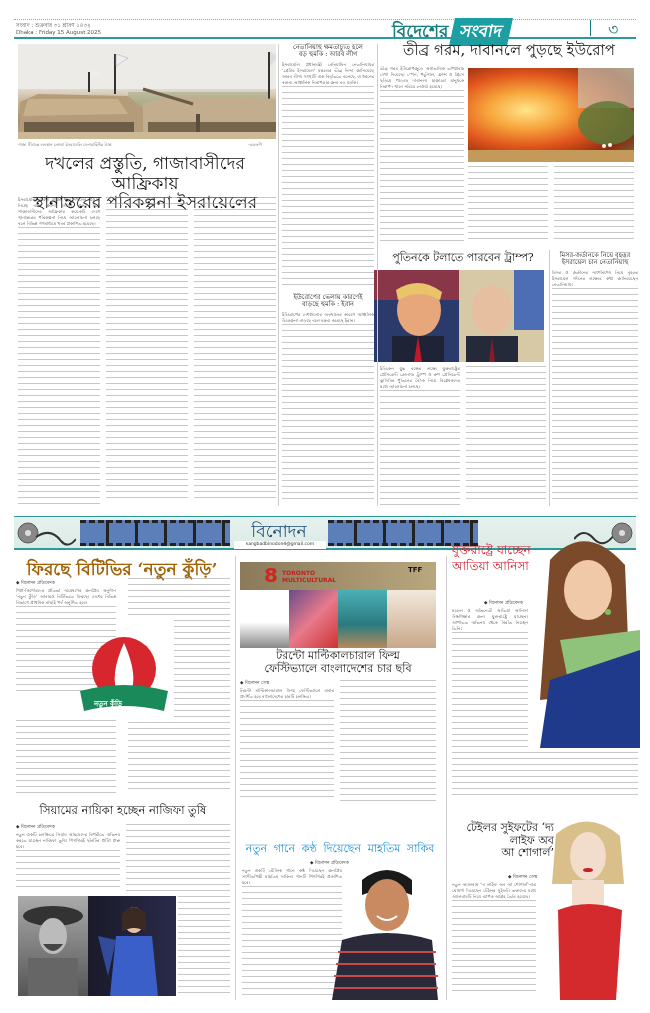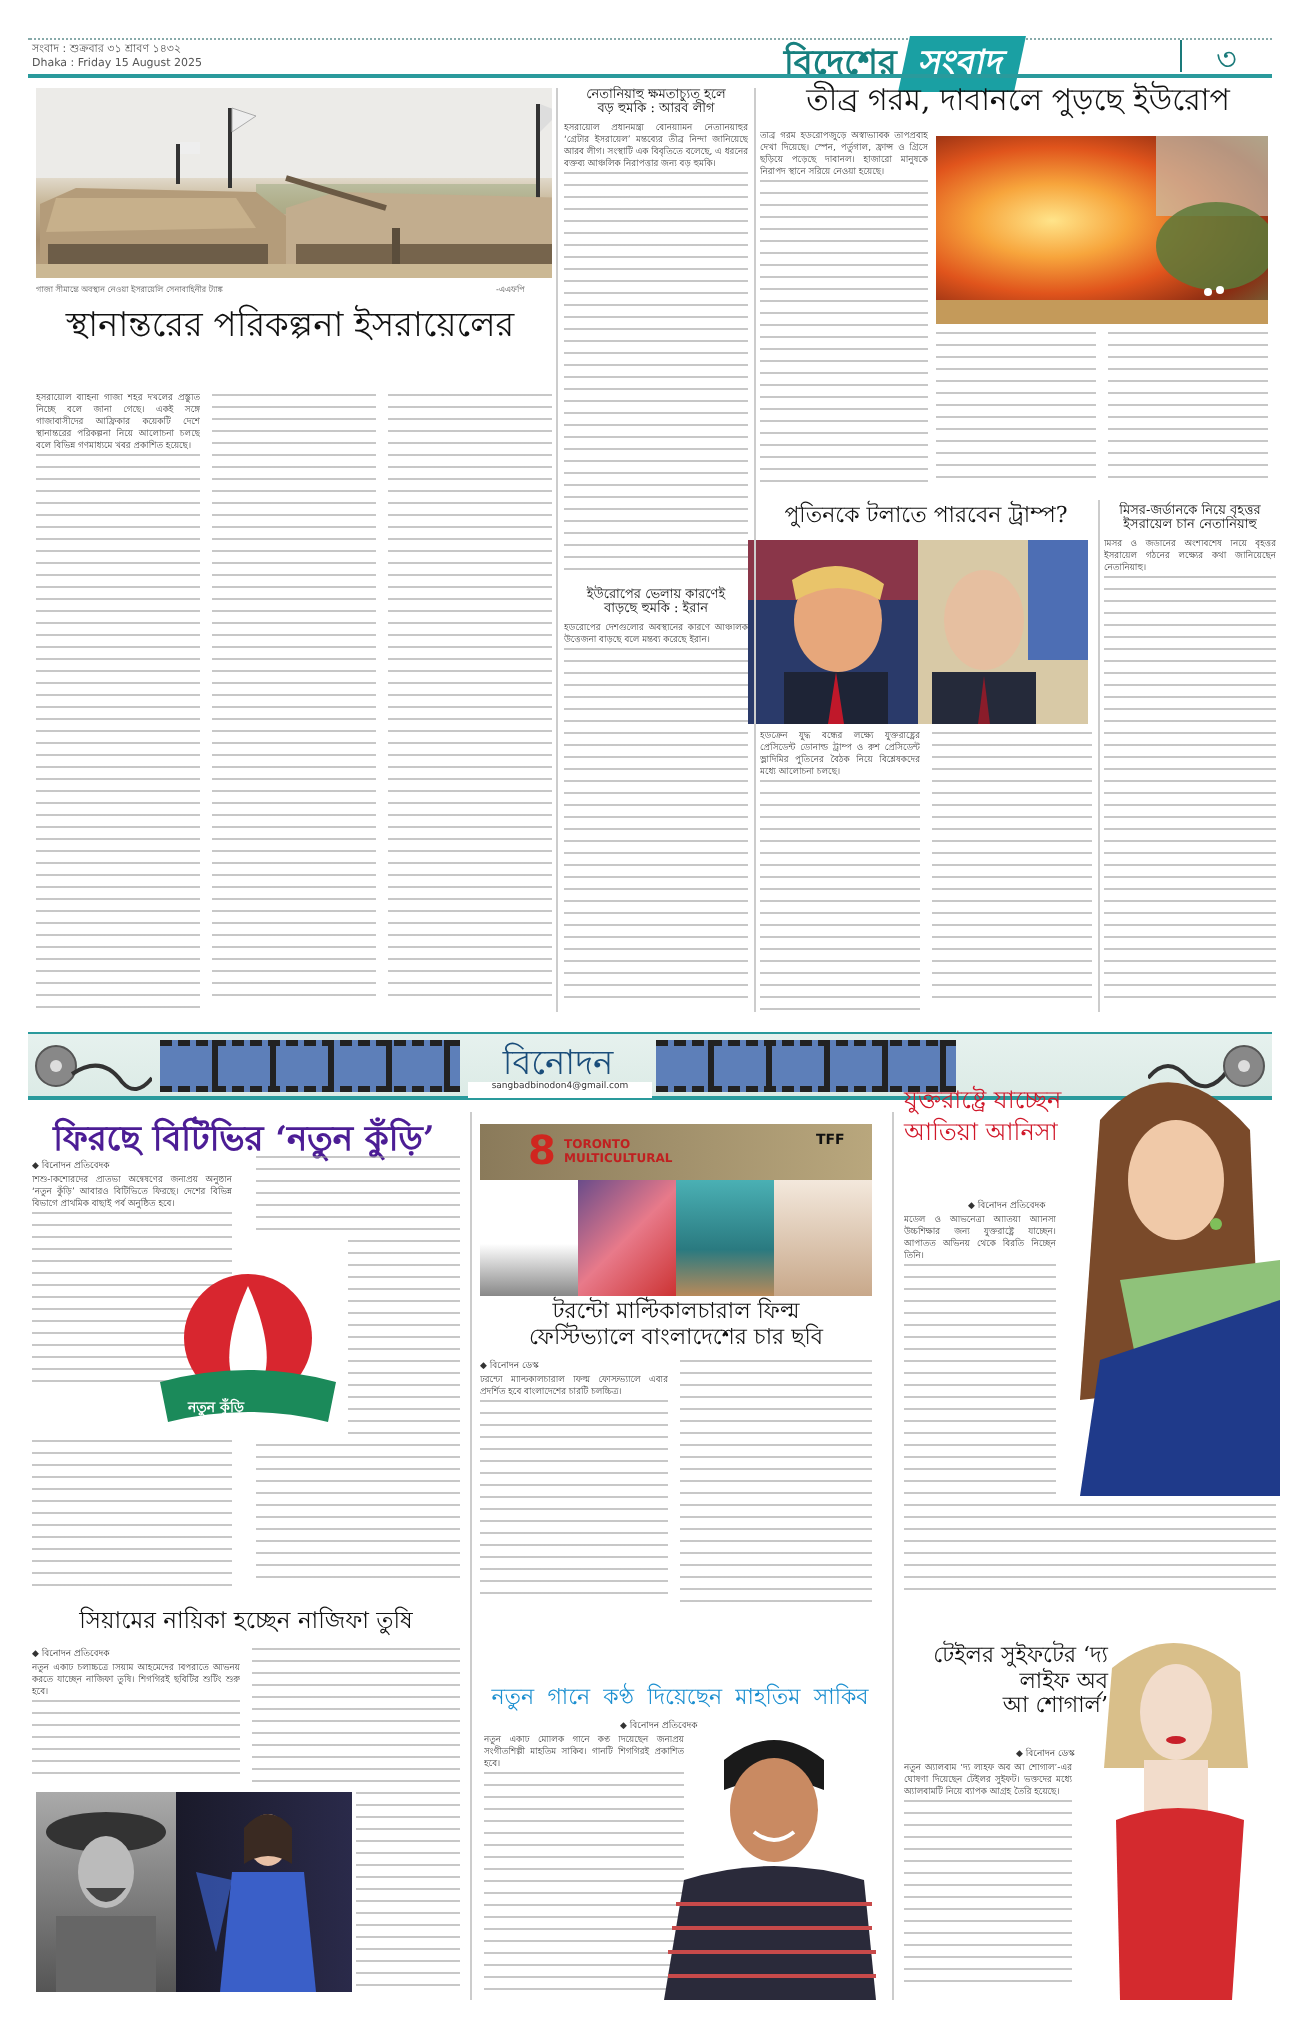"দখলের প্রস্তুতি, গাজাবাসীদের আফ্রিকায়" div { html: none -> <div>দখলের প্রস্তুতি, গাজাবাসীদের আফ্রিকায়</div> }
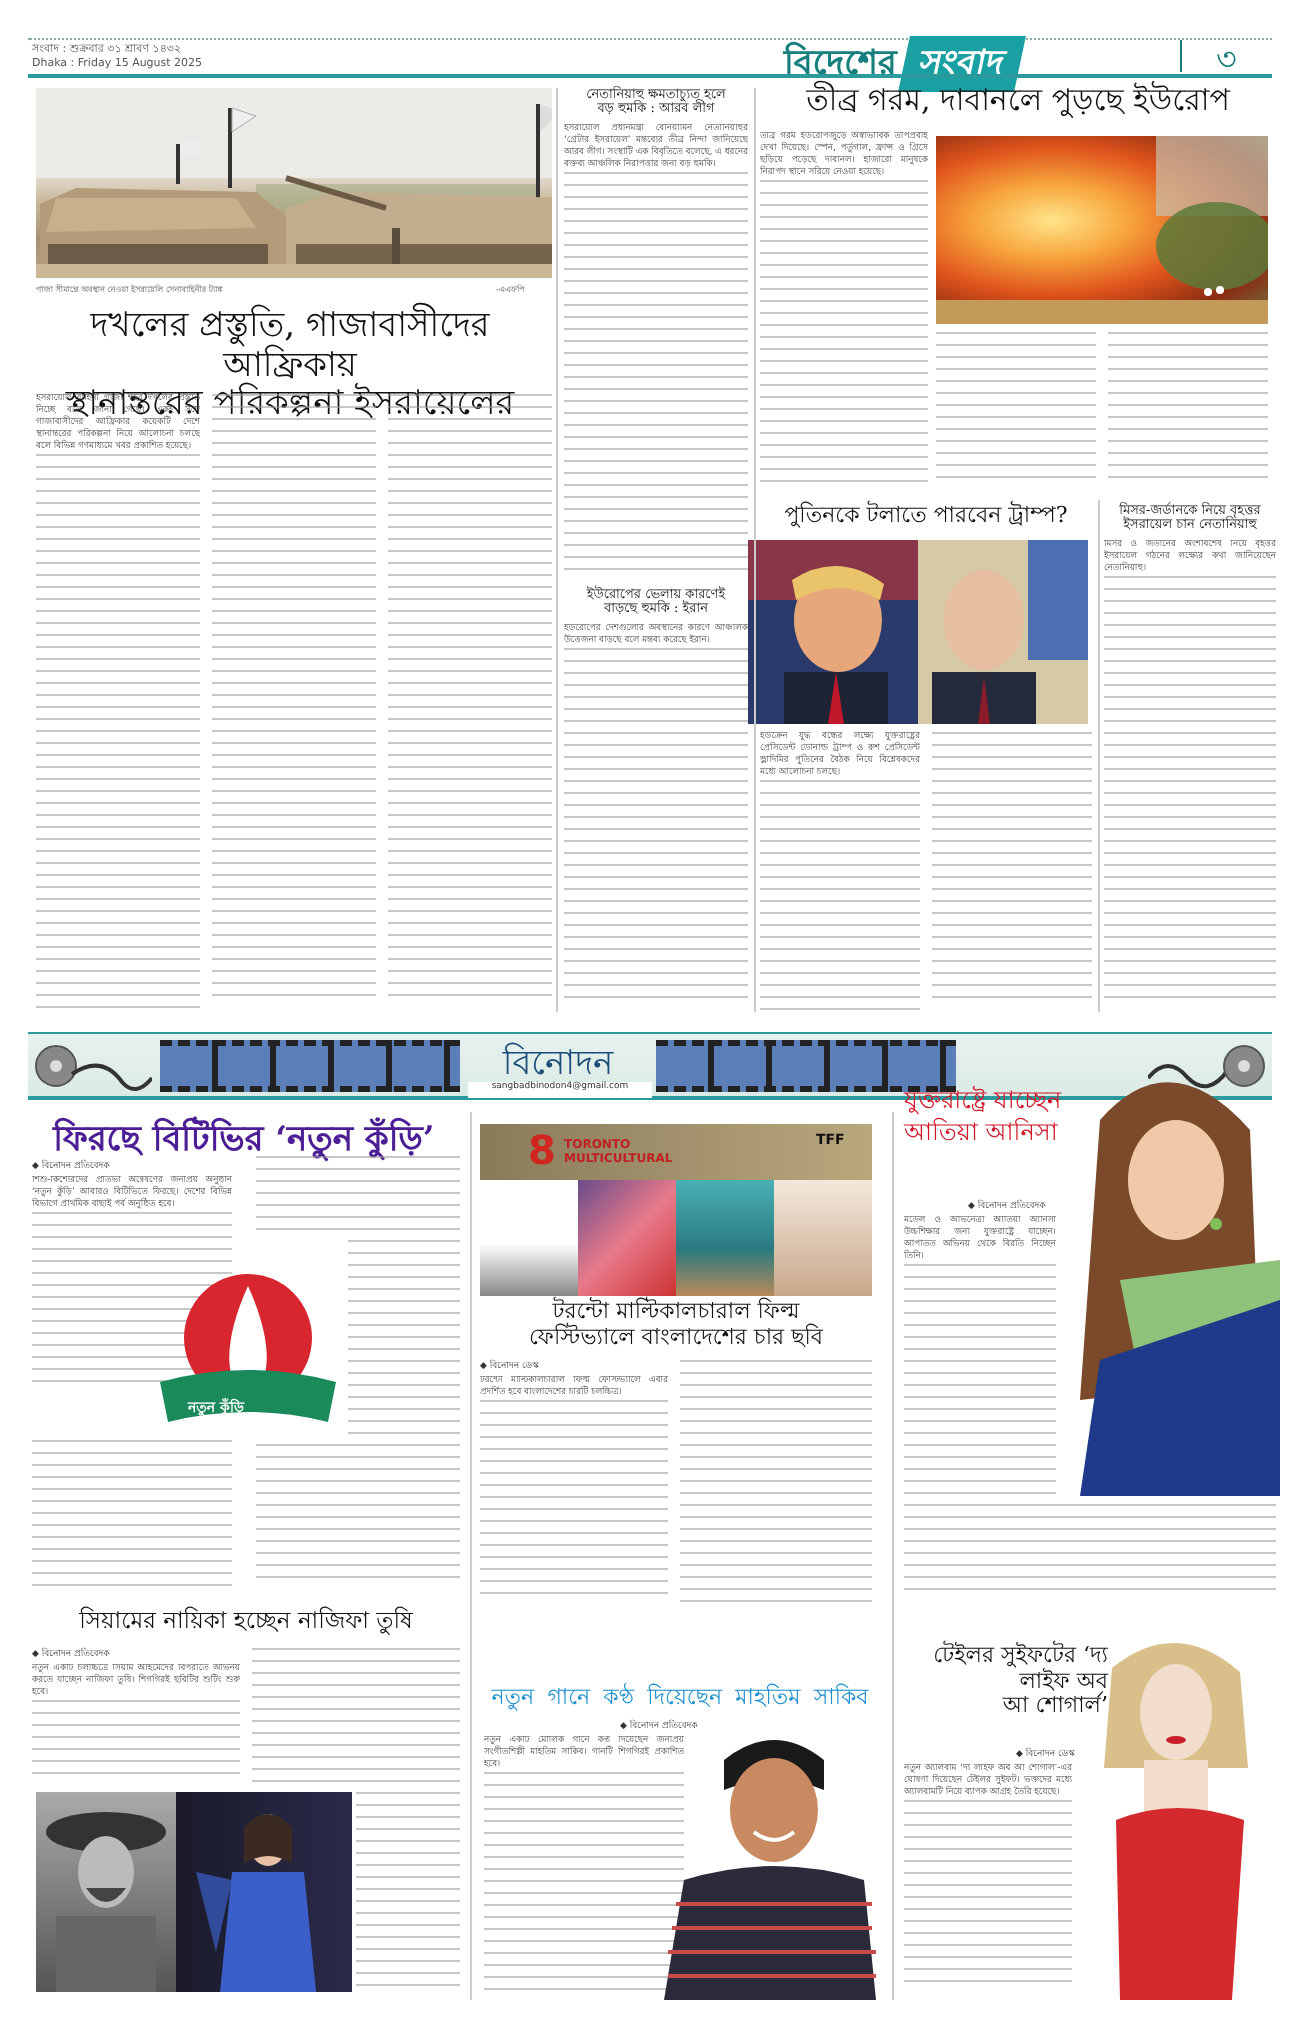"ফিরছে বিটিভির ‘নতুন কুঁড়ি’" .red-head { color: #4c1d95 -> #a16207 }
